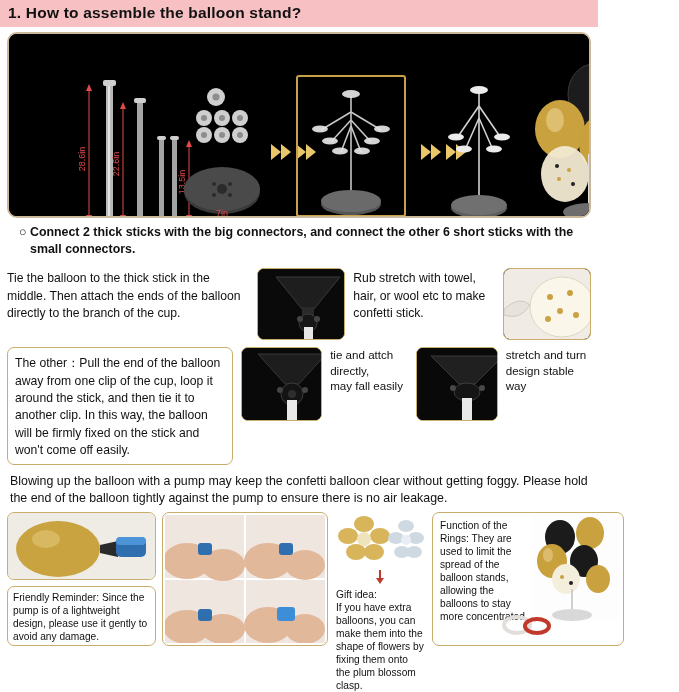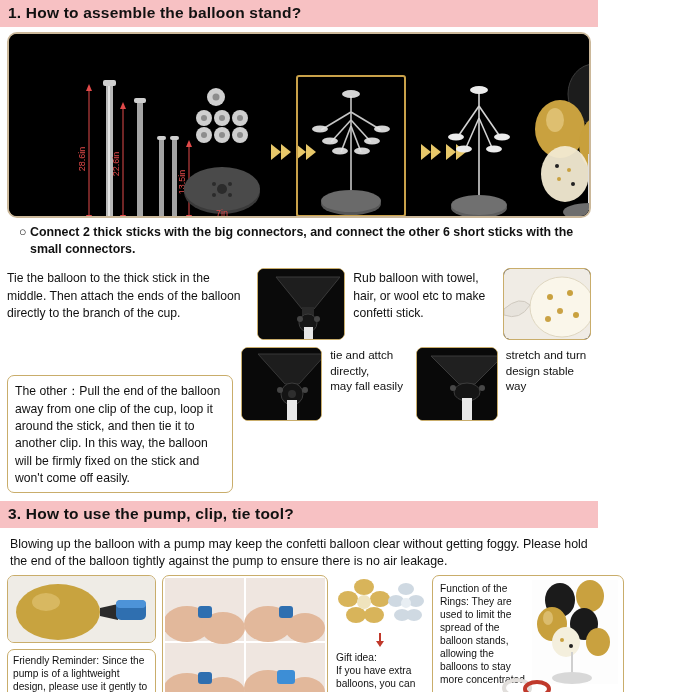"Rub balloon with towel, hair," div.s2-text { text: balloon -> stretch }
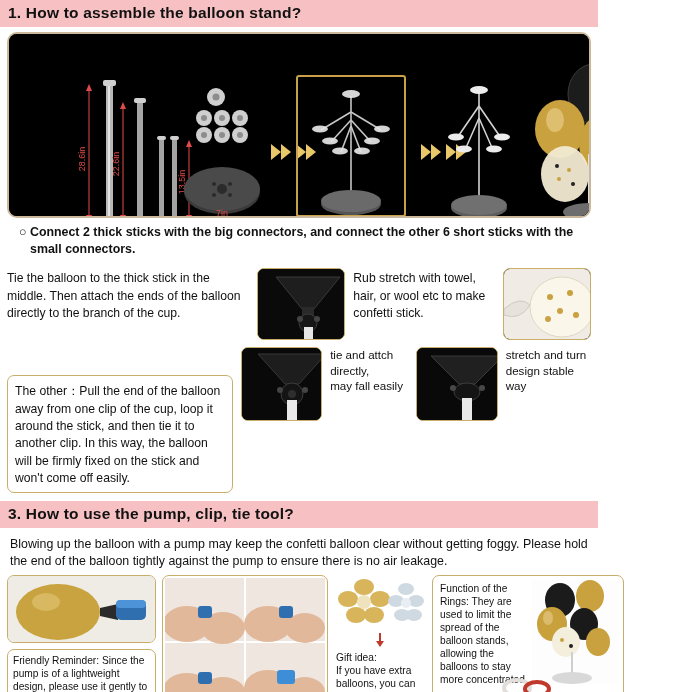"The other：Pull the end of" div.box { margin-top: 28px -> none }
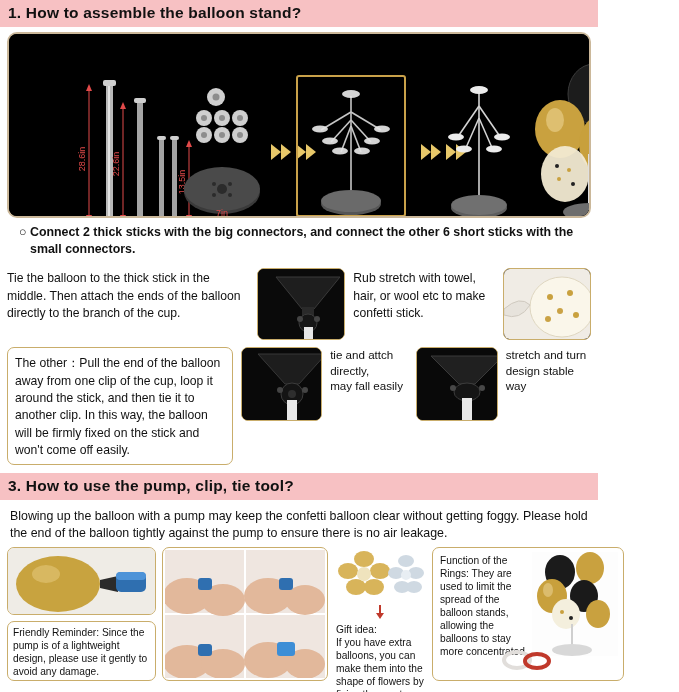"3. How to use the" div.sec-head { html: <div>3. How to use the pump, clip, tie tool?</div> -> none }
